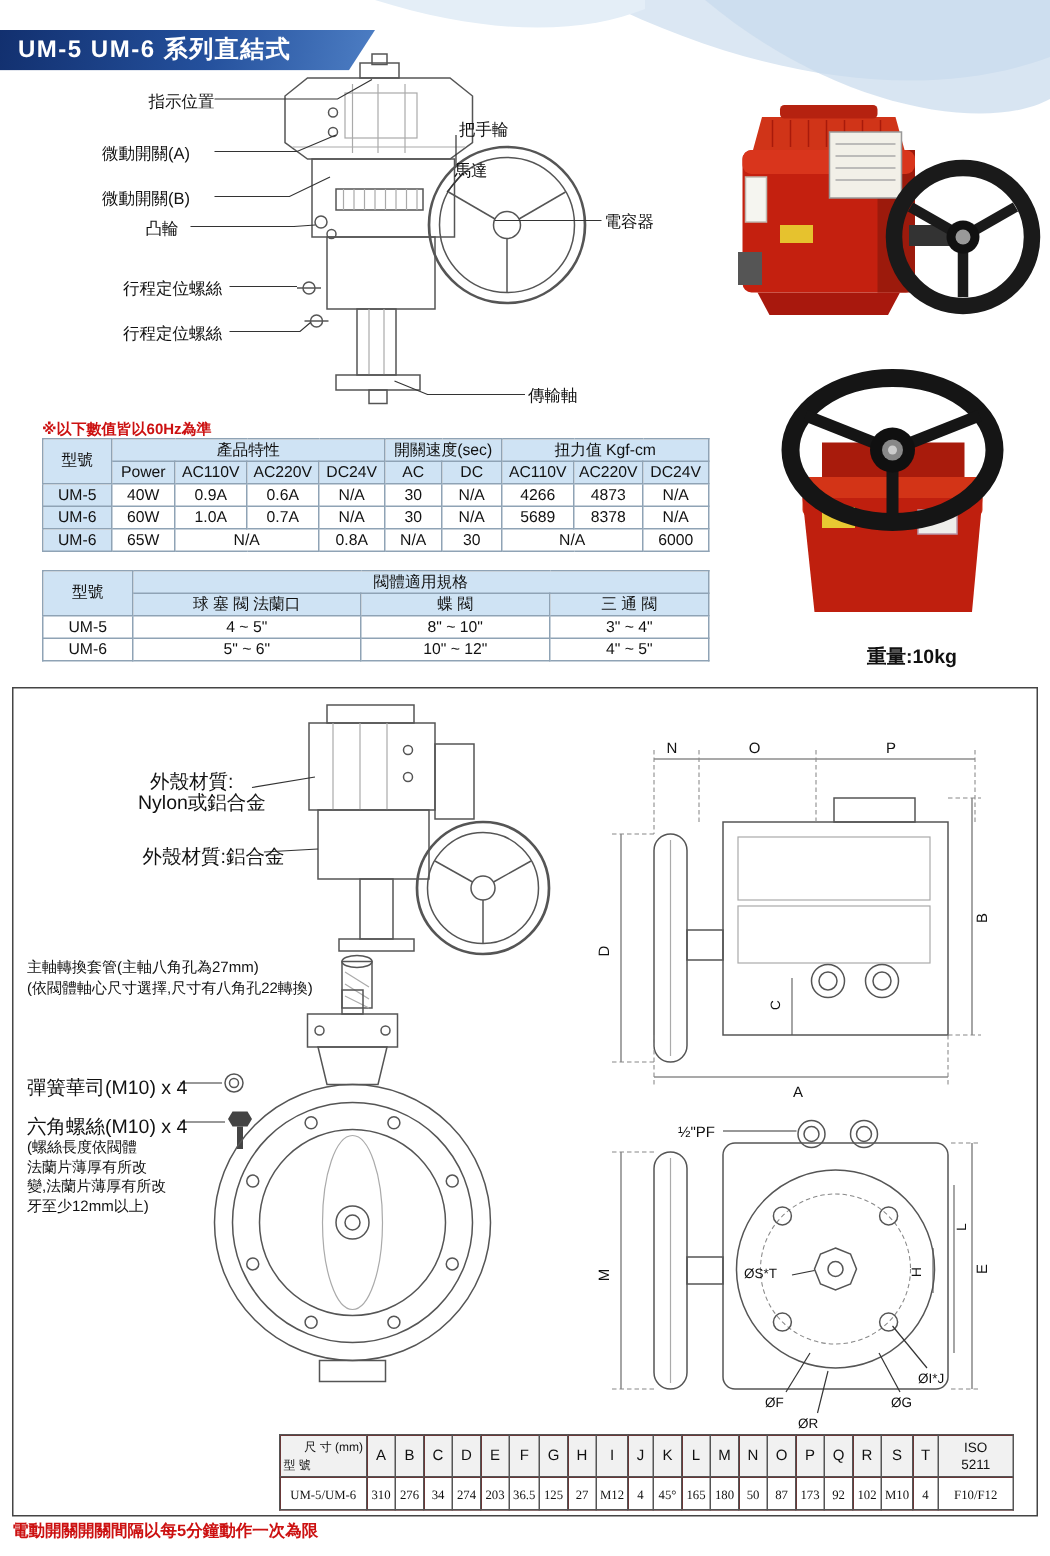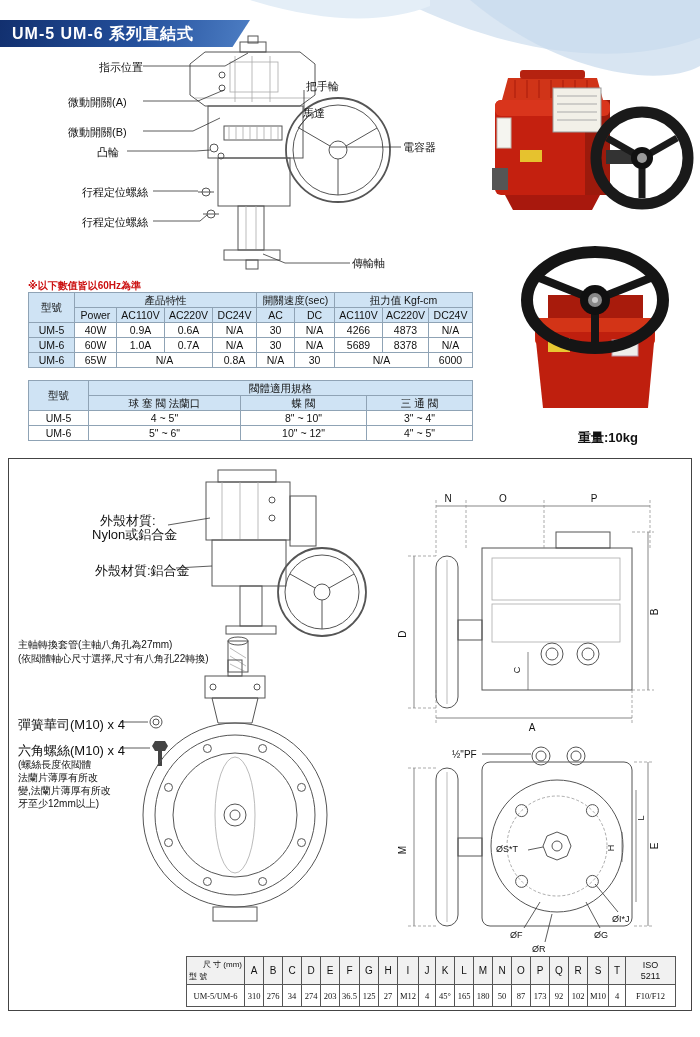"電動開關開關間隔以每5分鐘動作一次為限" div.rednote { html: none -> <div>電動開關開關間隔以每5分鐘動作一次為限</div> }
